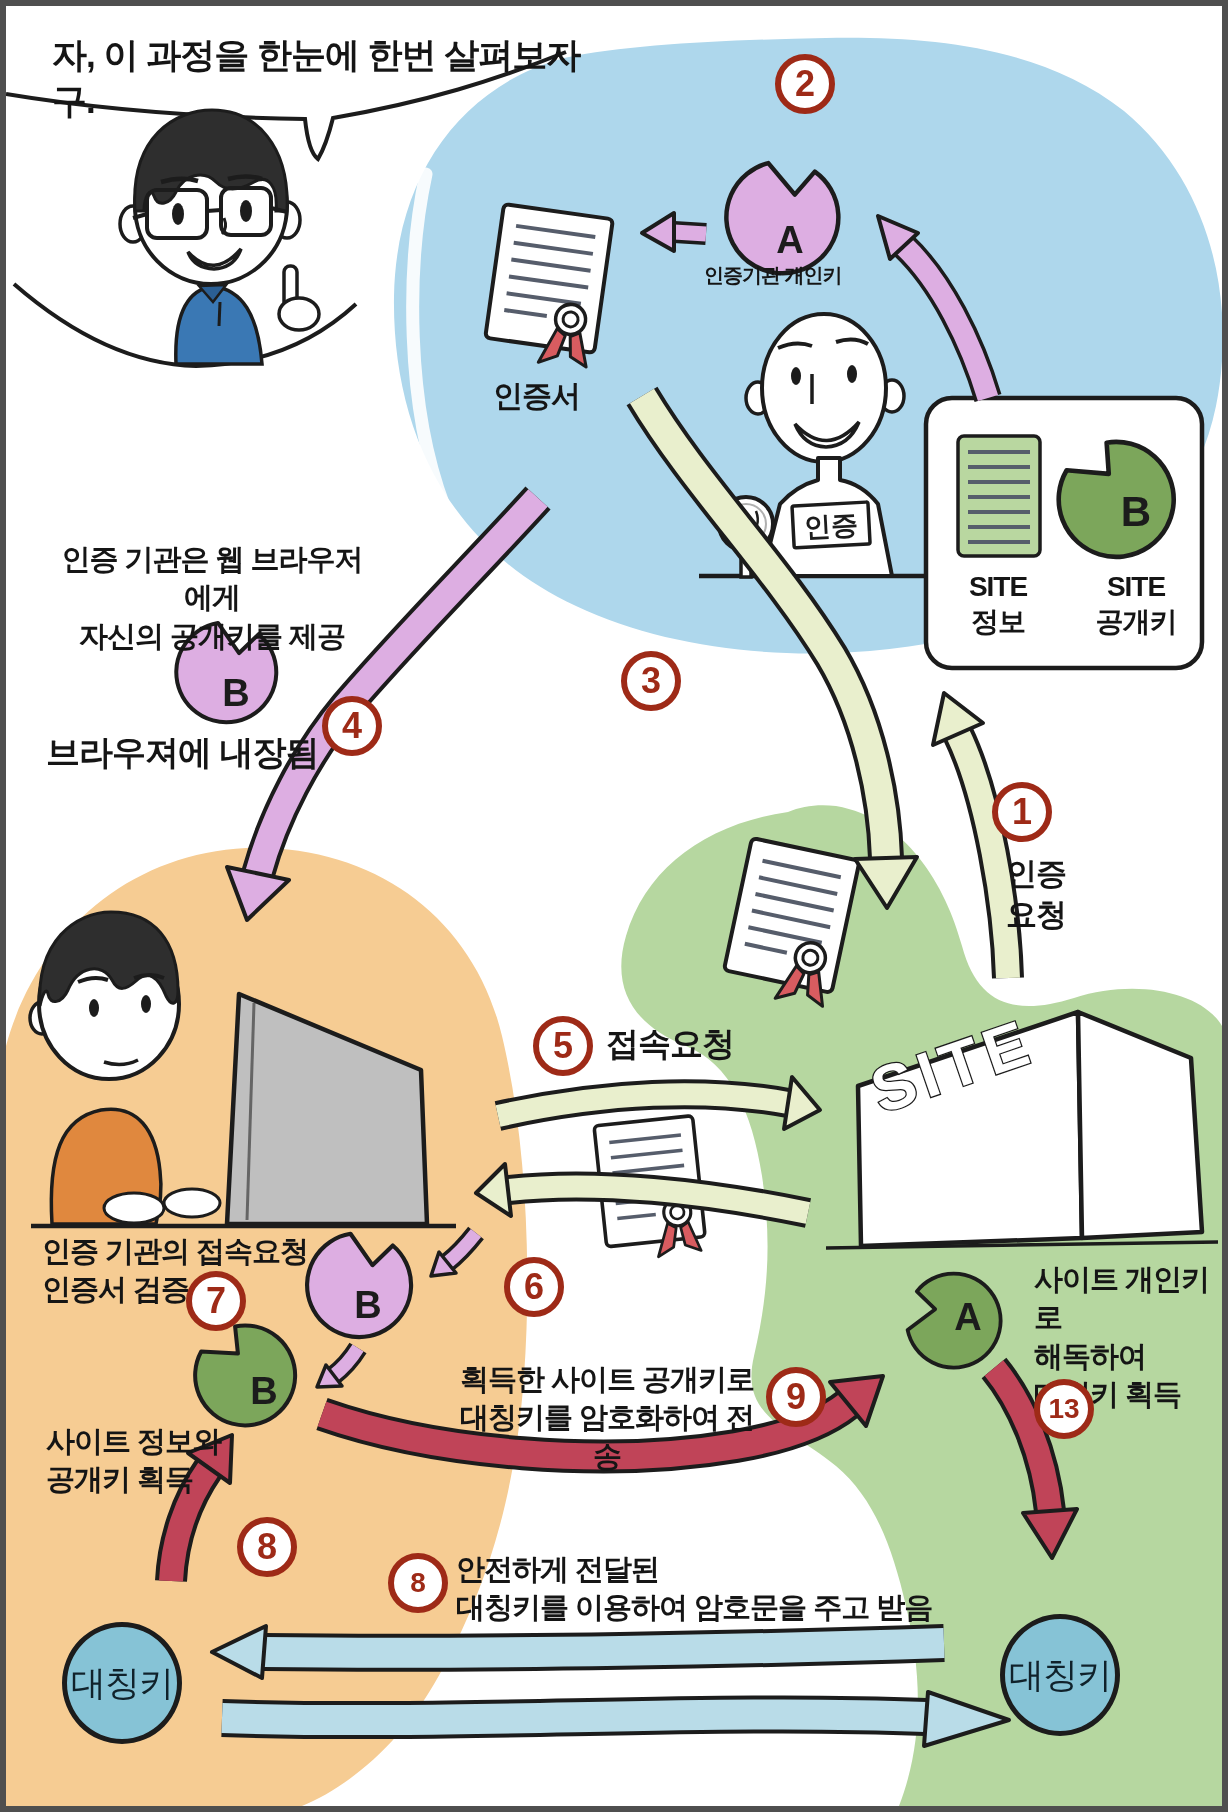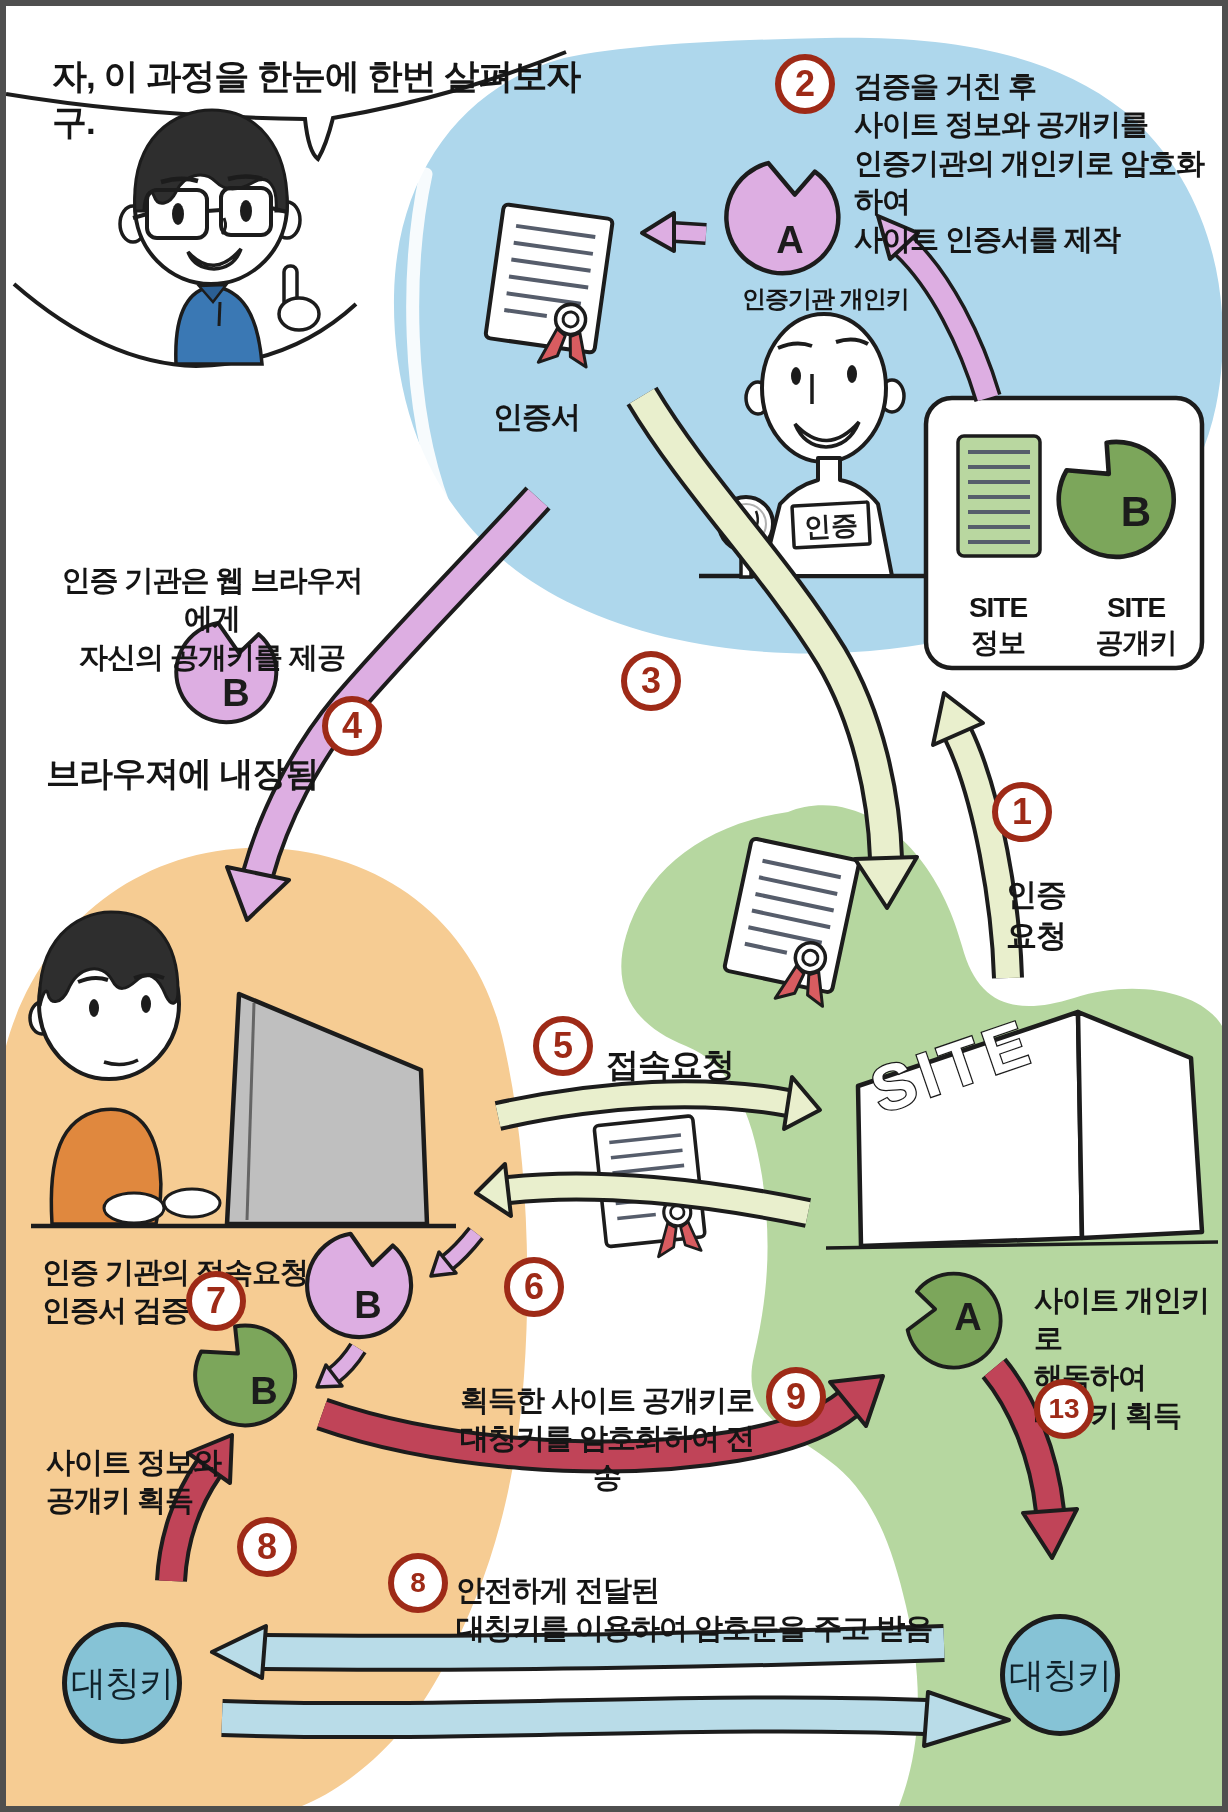"자, 이 과정을 한눈에 한번" .lbl { margin-top: 21px -> none }
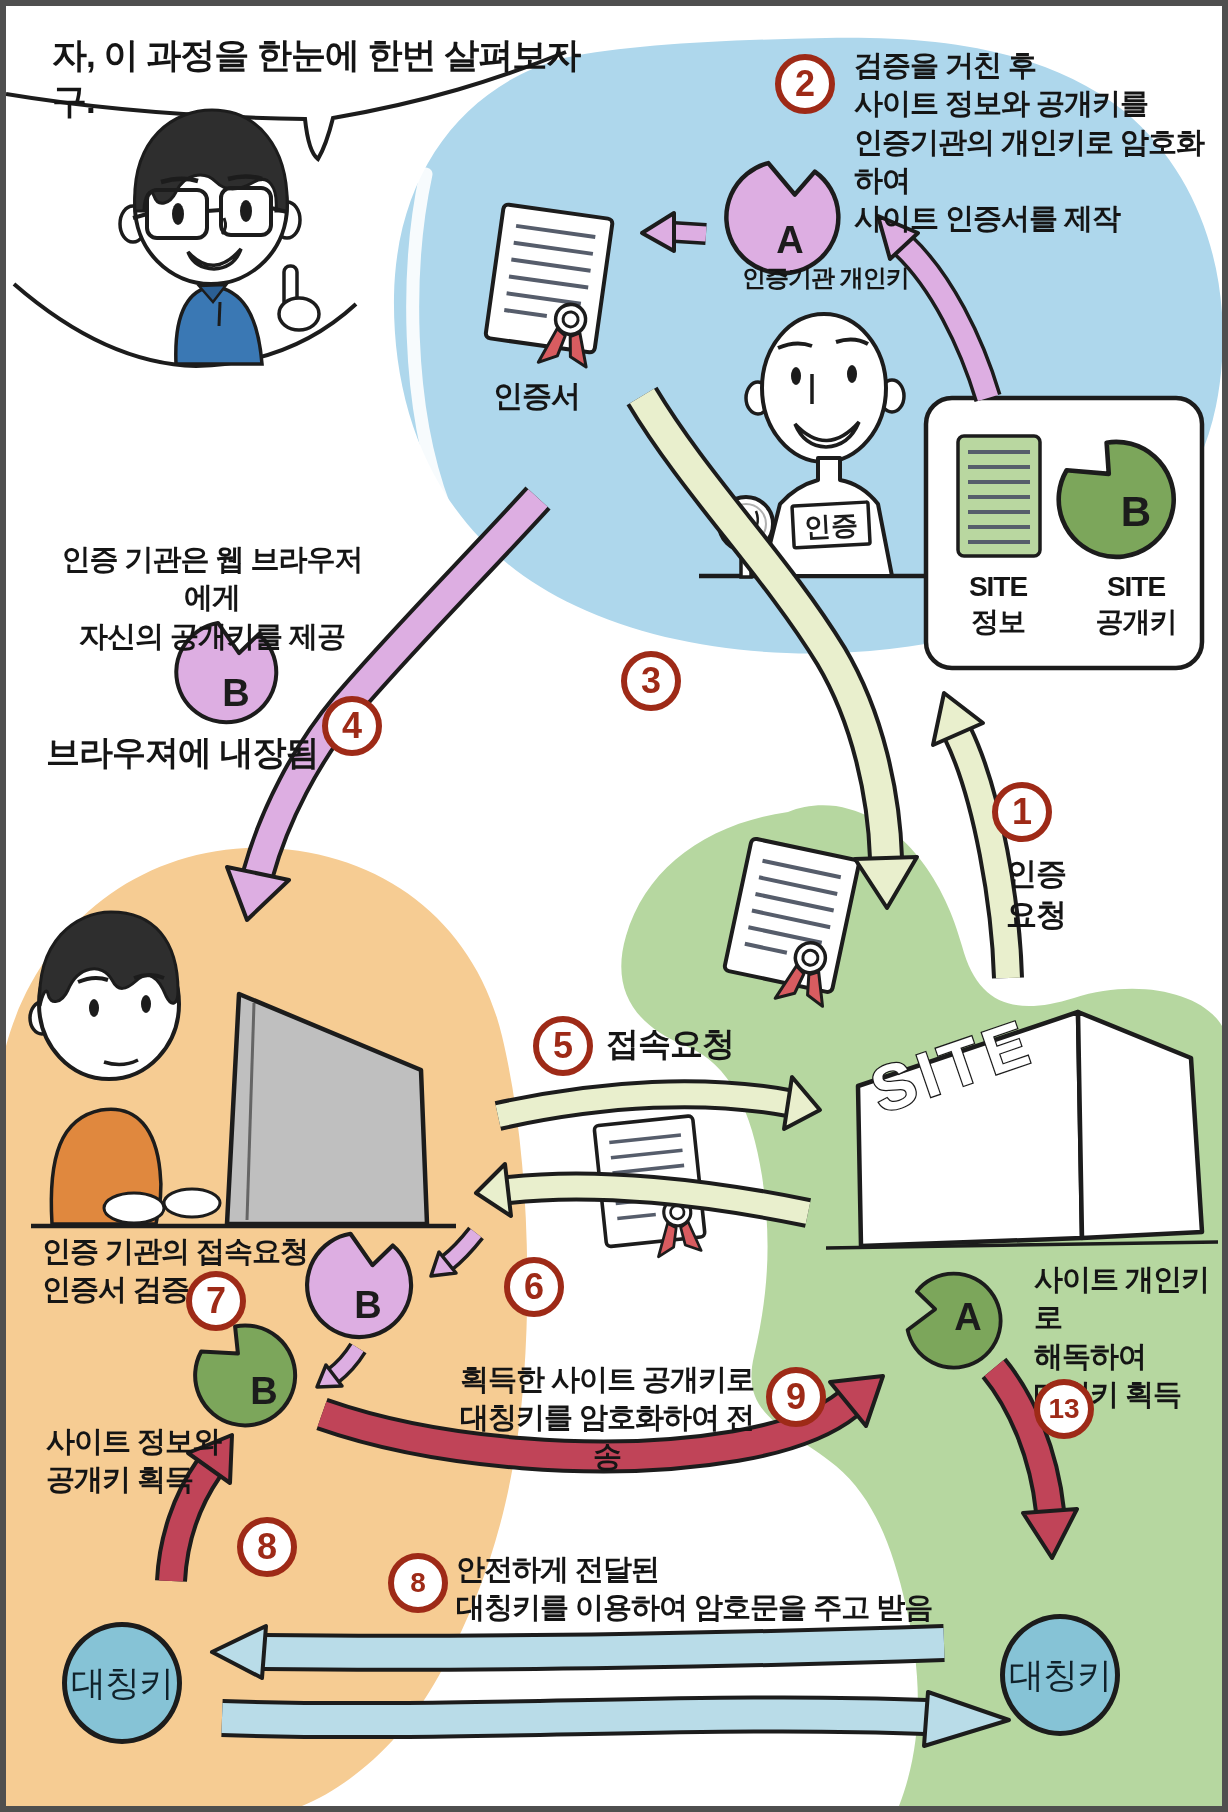"검증을 거친 후" div.lbl { html: <div>검증을 거친 후 사이트 정보와 공개키를 인증기관의 개인키로 암호화하여 사이트 인증서를 제작</div> -> none }
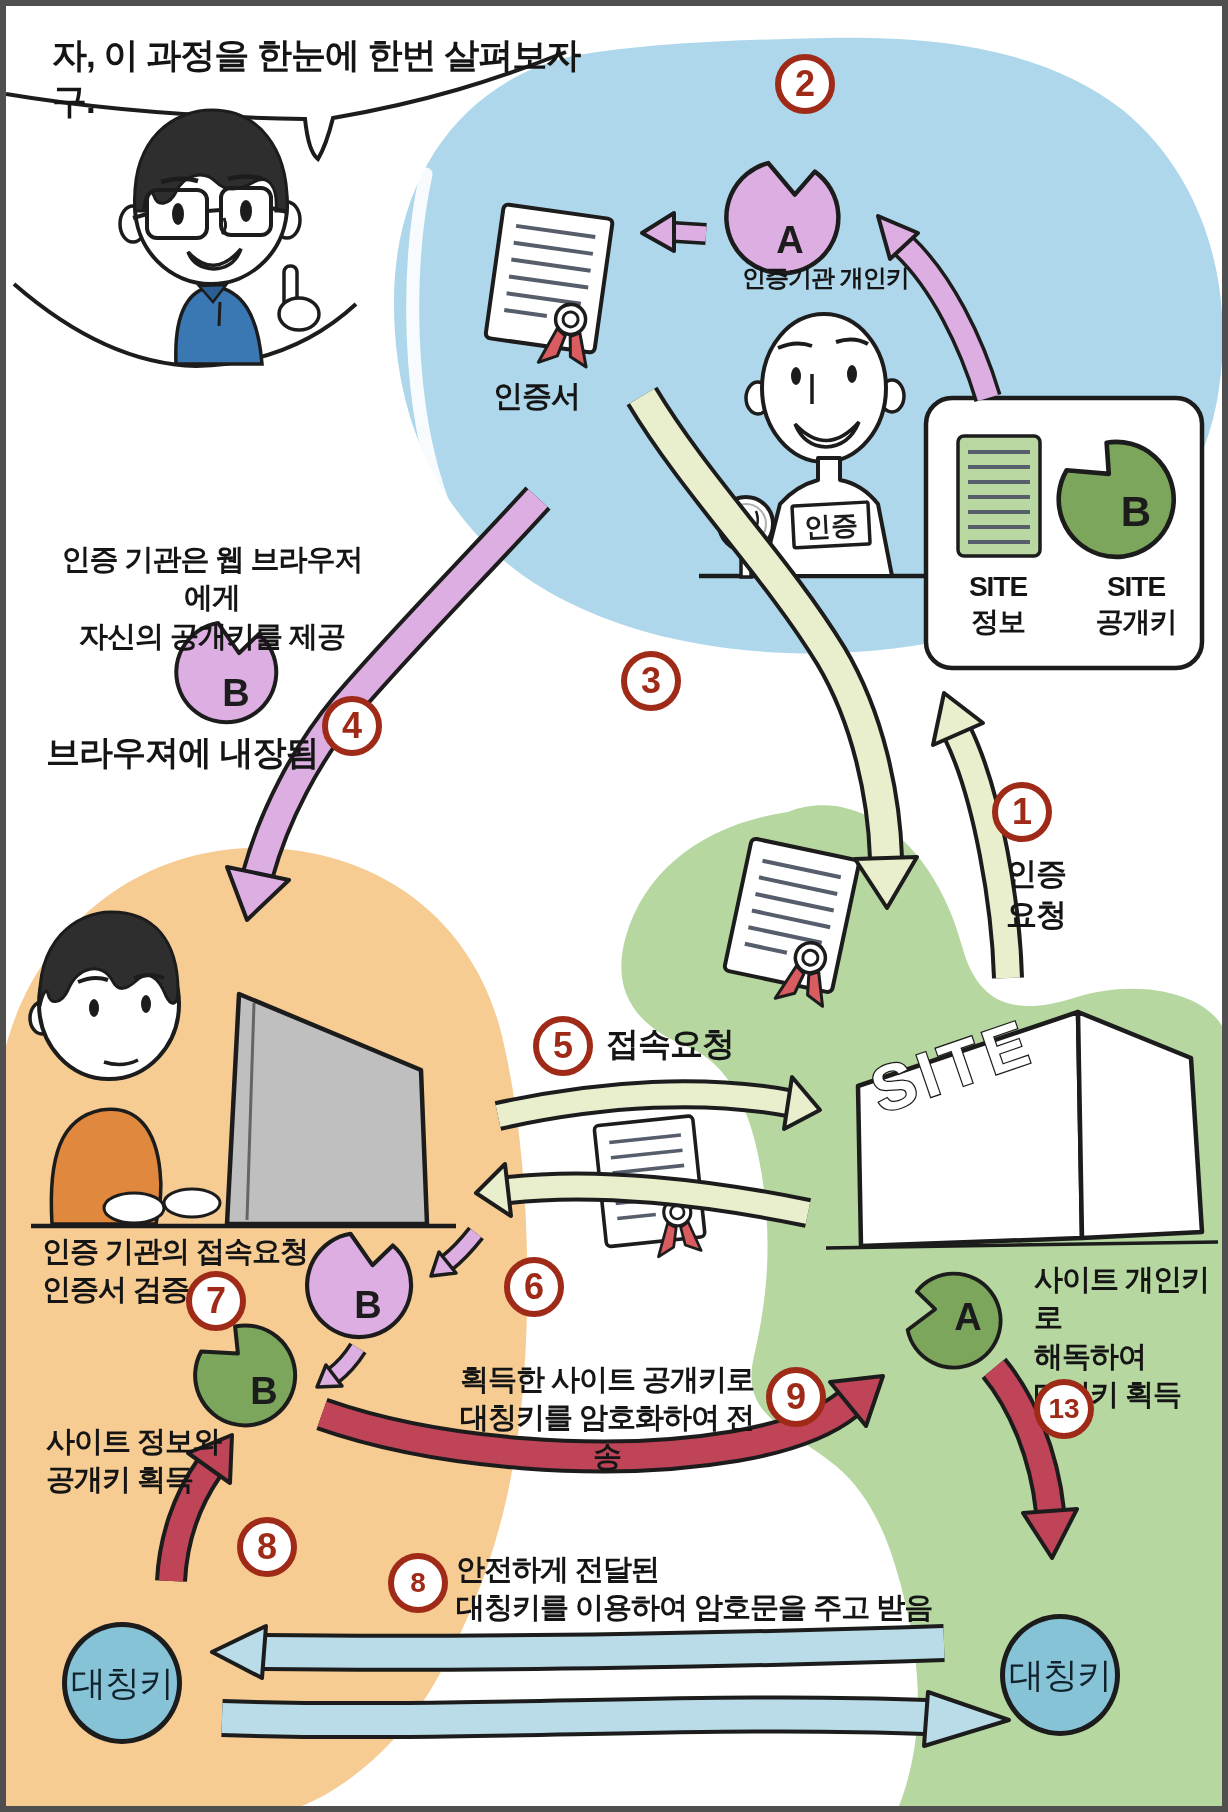"인증기관 개인키" div.lbl { font-size: 24px -> 20px; left: 736px -> 698px }
